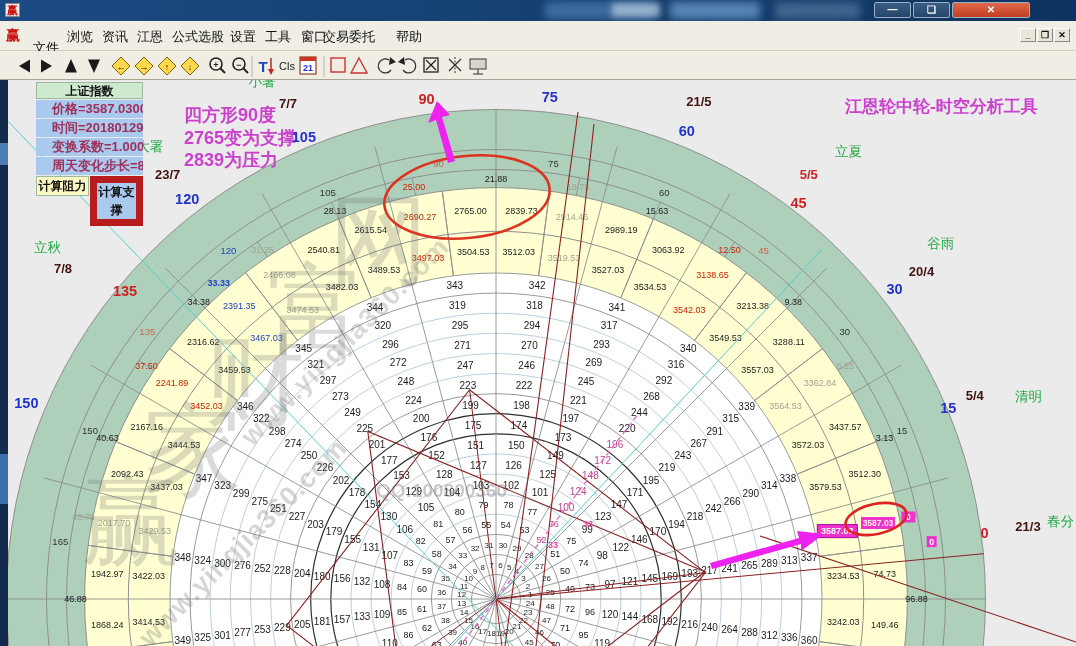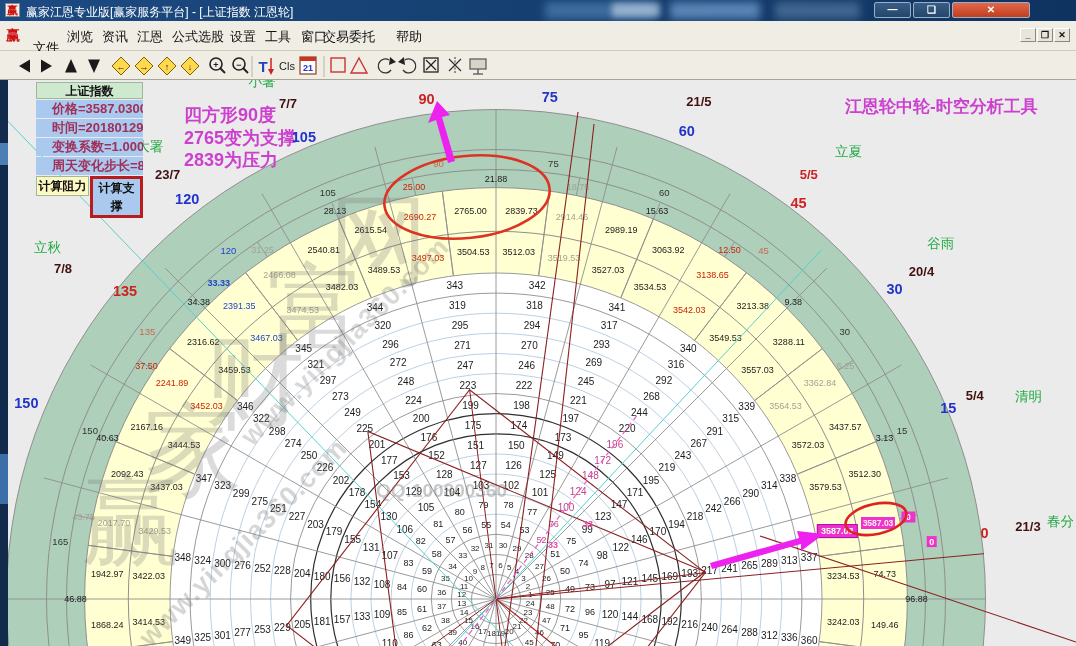"赢家江恩专业版[赢家服务平台] - [上证指数 江恩轮]" div { html: <div>赢家江恩专业版[赢家服务平台] - [上证指数 江恩轮]</div> -> none }
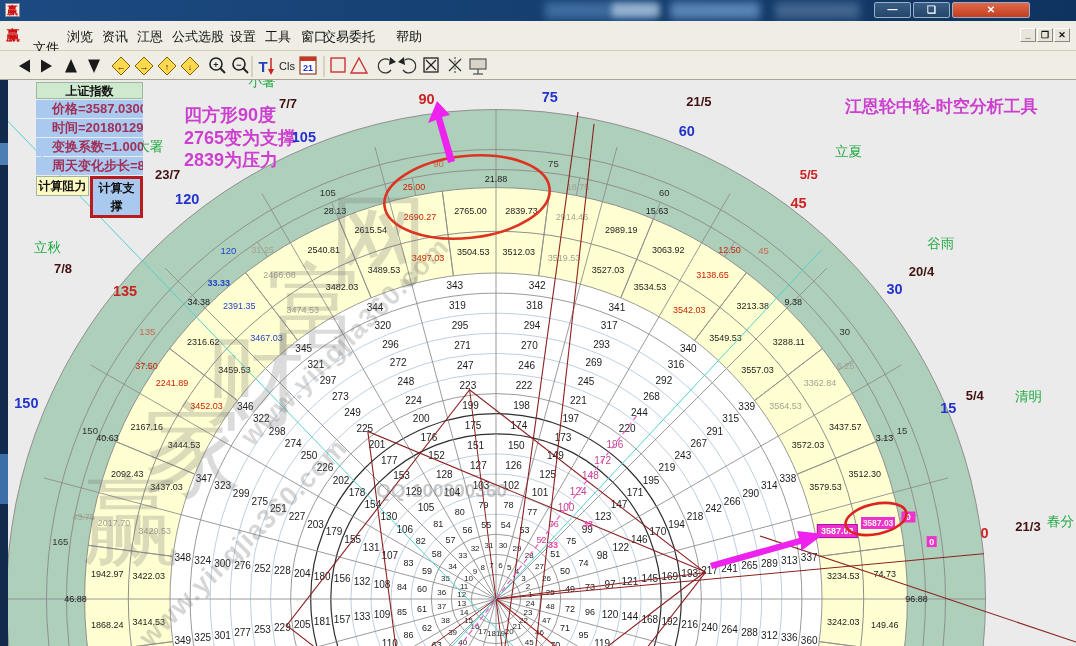"计算支撑" #panel .b2 { border: 3px solid #b91c1c -> 7px solid #b91c1c }
